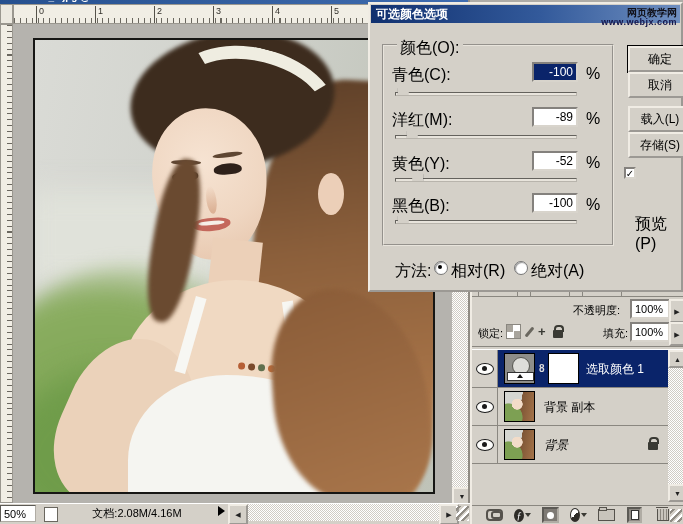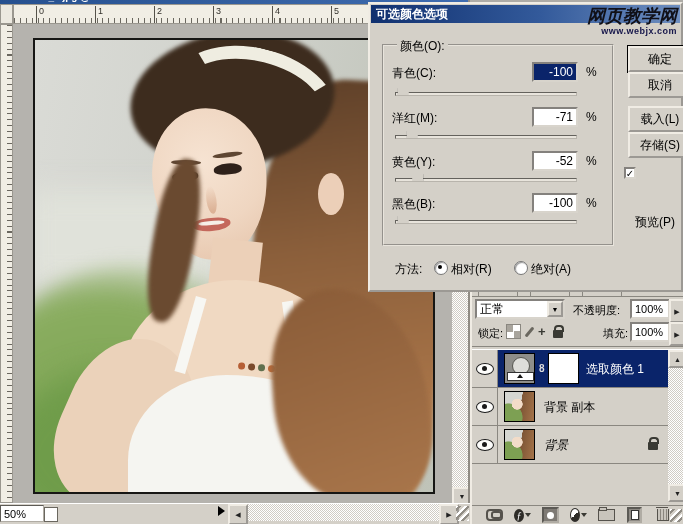"网页教学网" #webjx .l1 { font-size: 18px -> 10px; font-style: italic -> none }
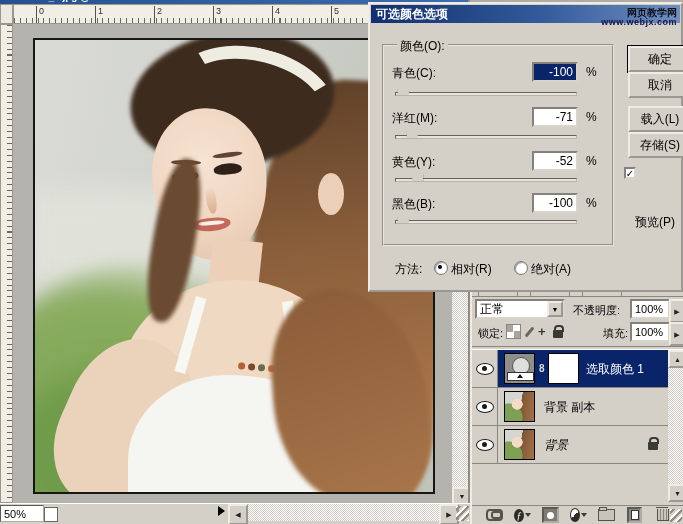"颜色(O):" .dlabel { font-size: 12px -> 16px }
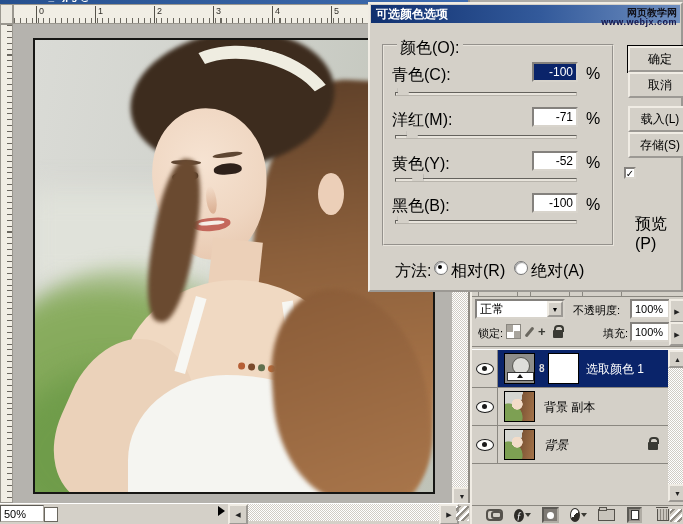"-71" span { text: -71 -> -89 }
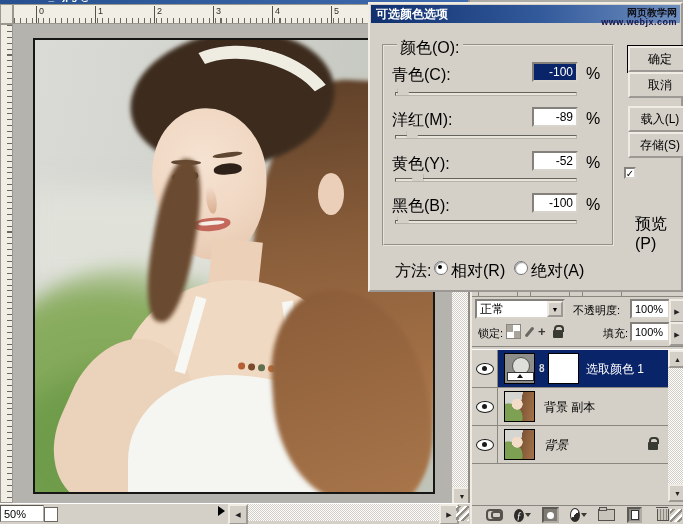"正常" div.abs { html: <div> <span>正常</span> <span>▼</span> </div> -> none }
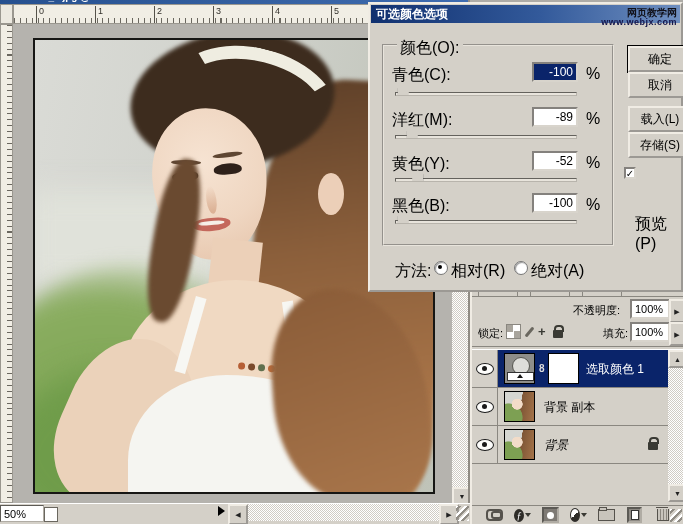"50%" #zoom-box { width: 44px -> 36px }
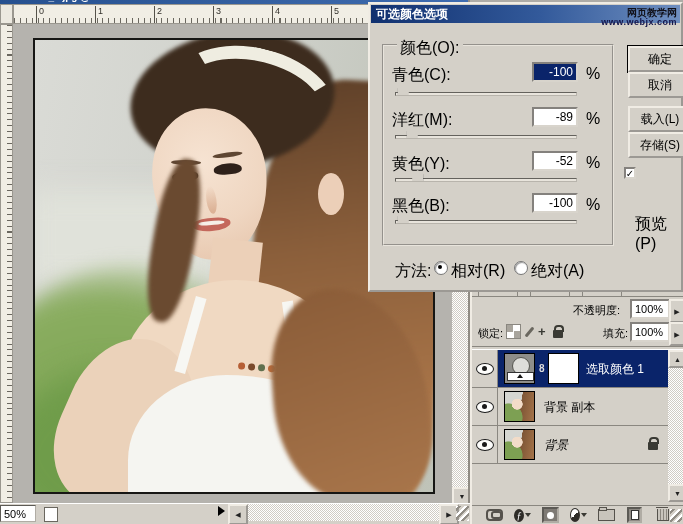"文档:2.08M/4.16M" div.abs { html: none -> <div> <span>文档:2.08M/4.16M</span> </div> }
